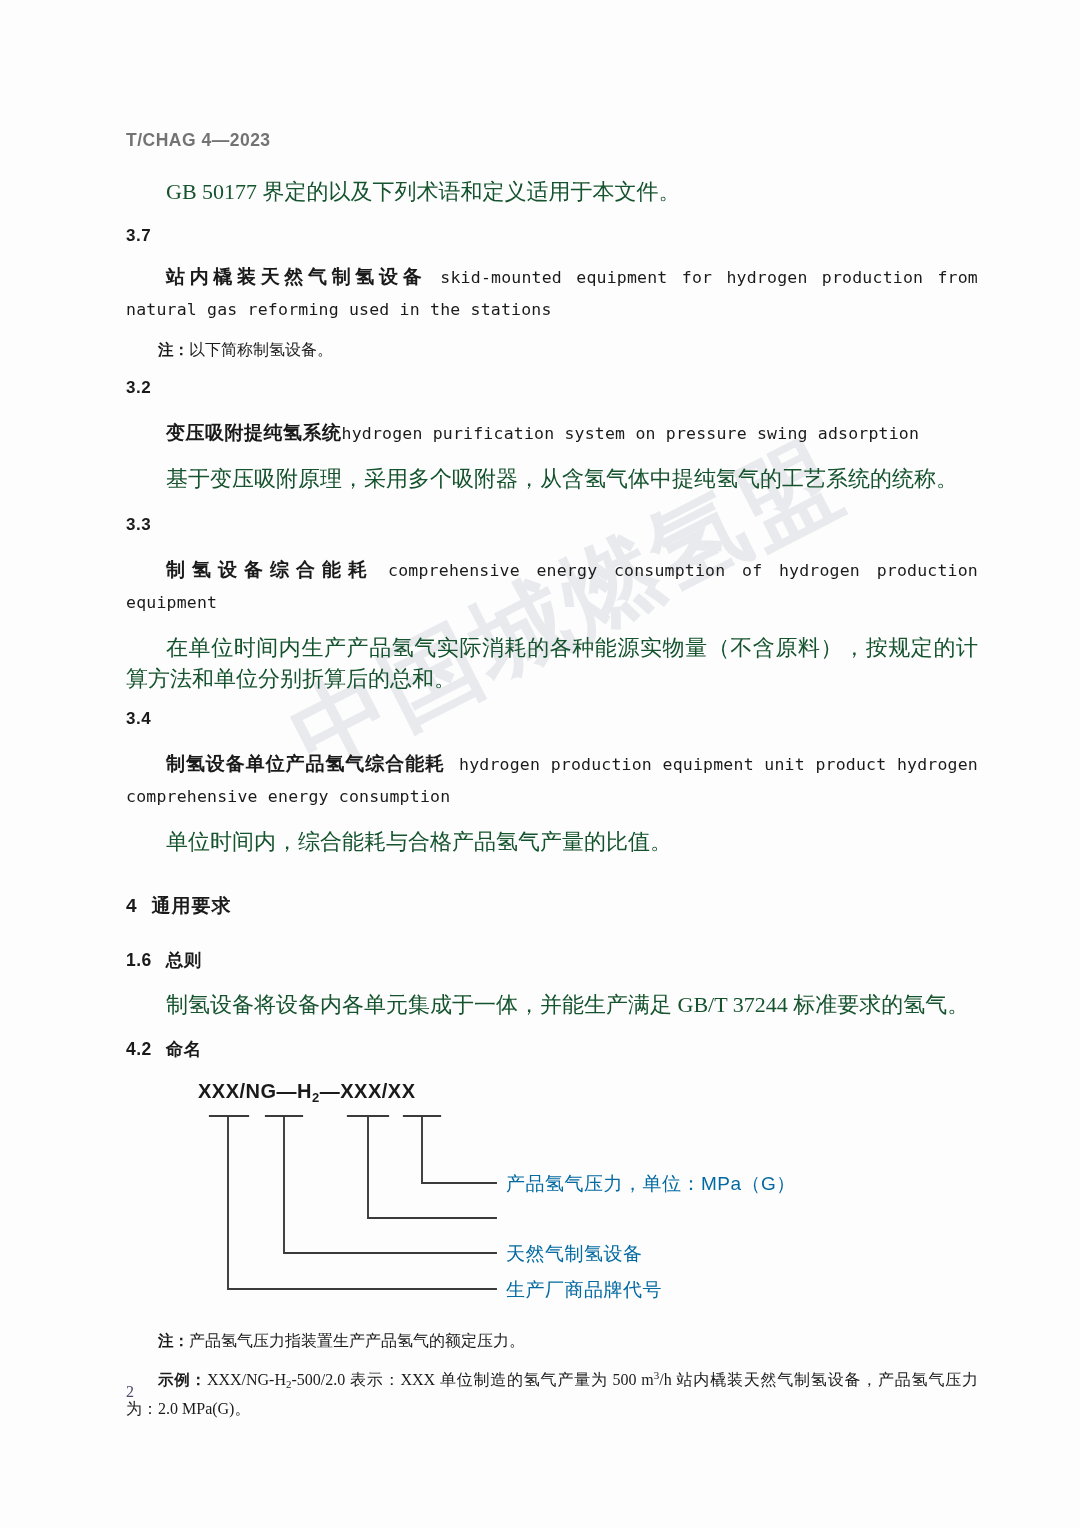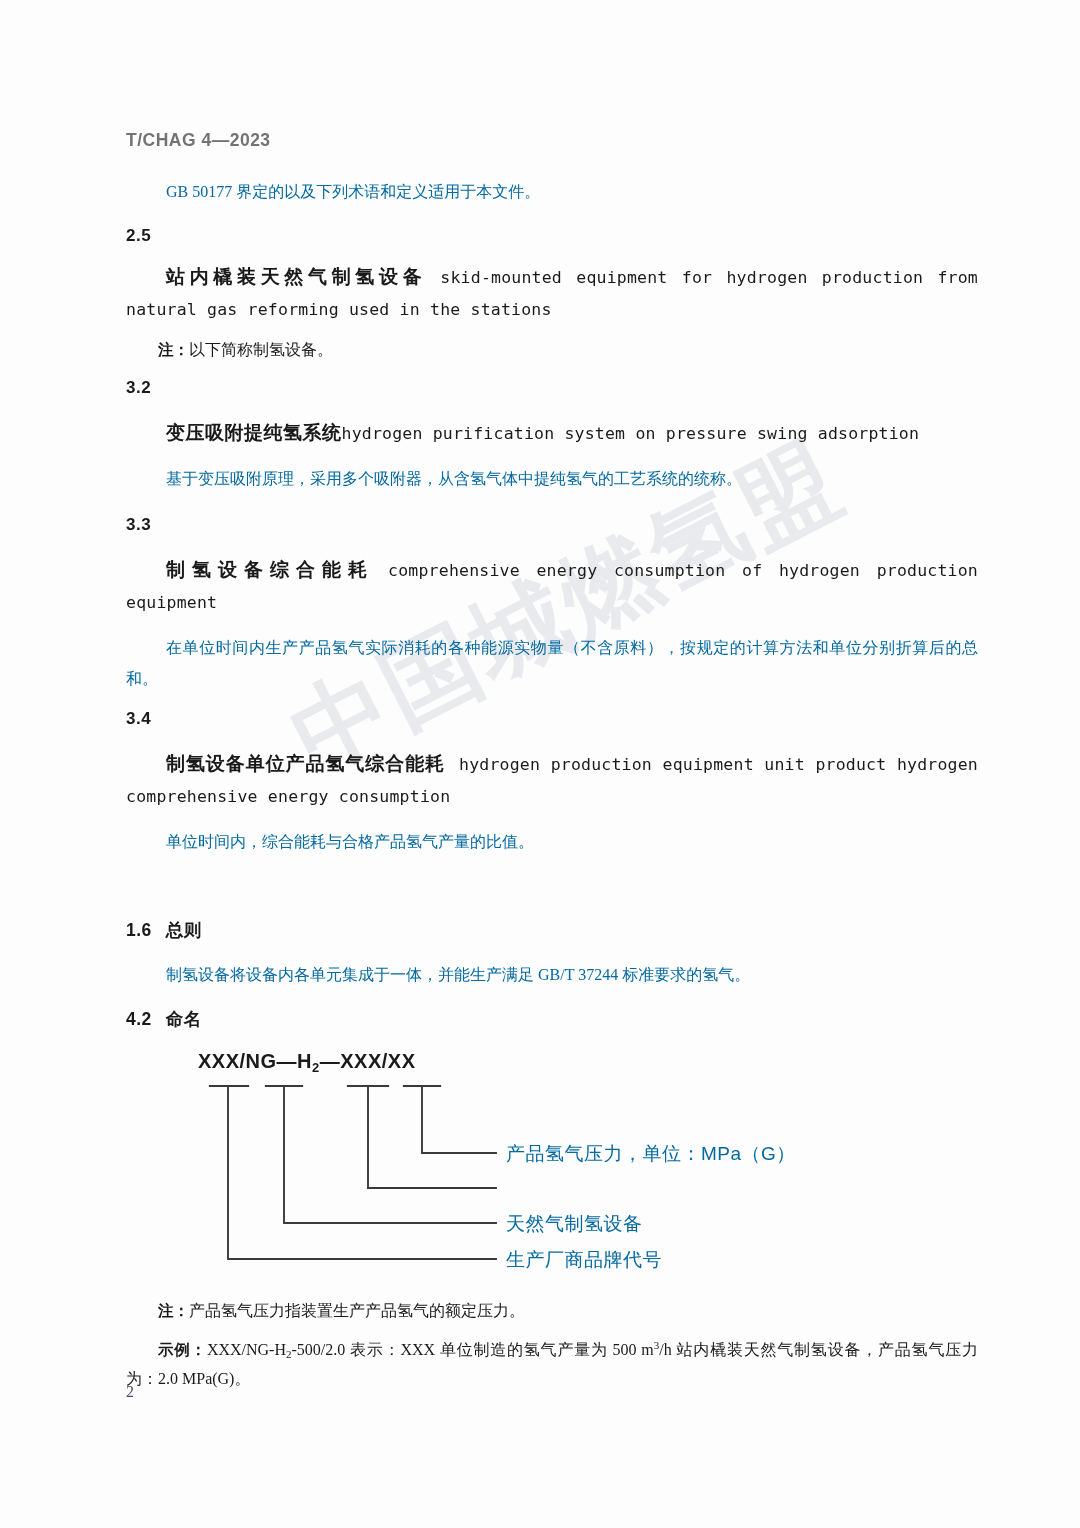"GB 50177 界定的以及下列术语和定义适用于本文件。" .para { color: #0369a1 -> #14532d; font-size: 16px -> 22px }
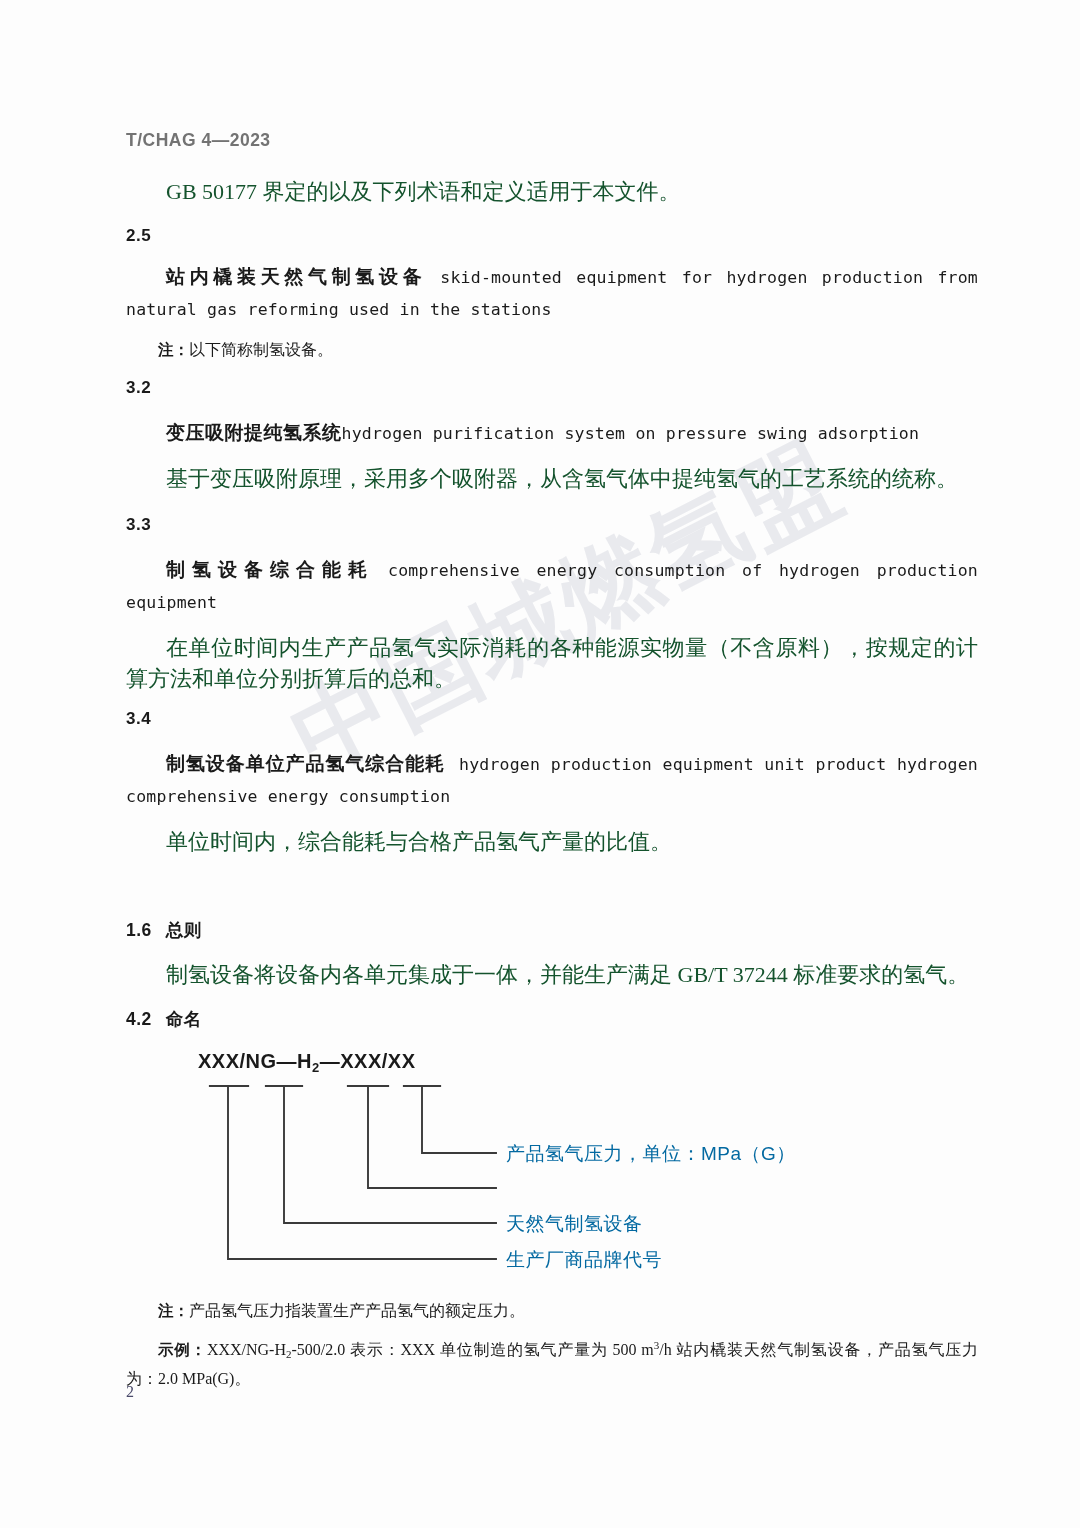"2.5" p.clause-num { text: 2.5 -> 3.7 }
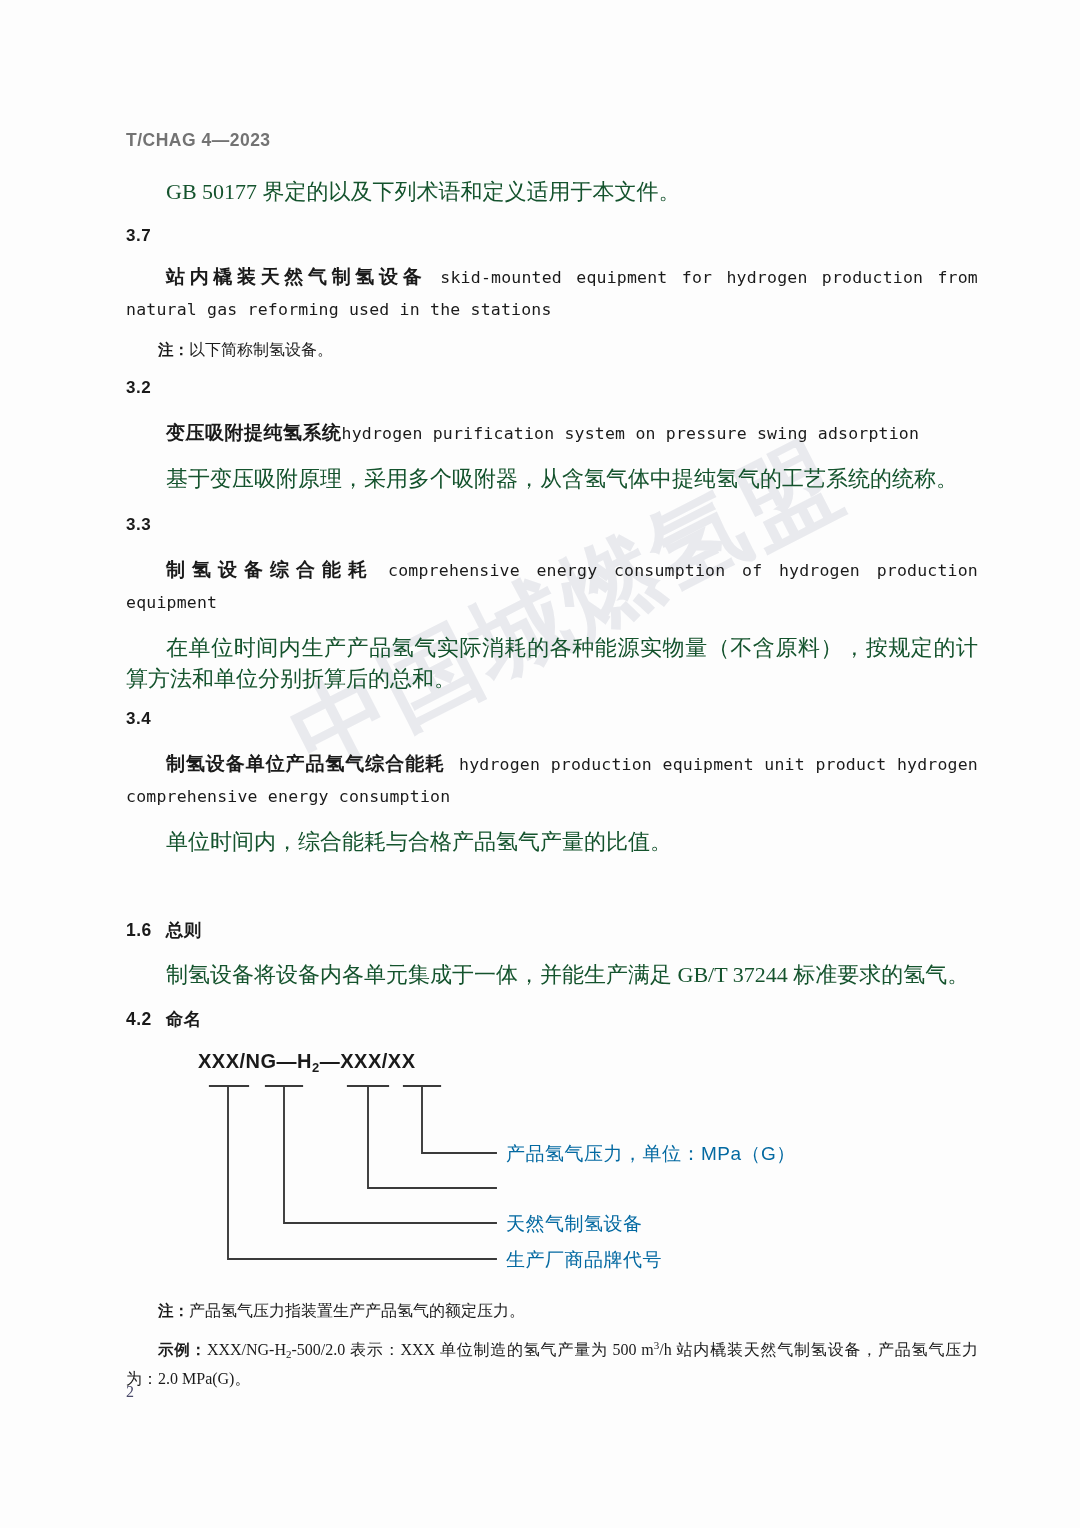"4 通用要求" p.heading { html: none -> <p> <span>4</span><span>通用要求</span> </p> }
